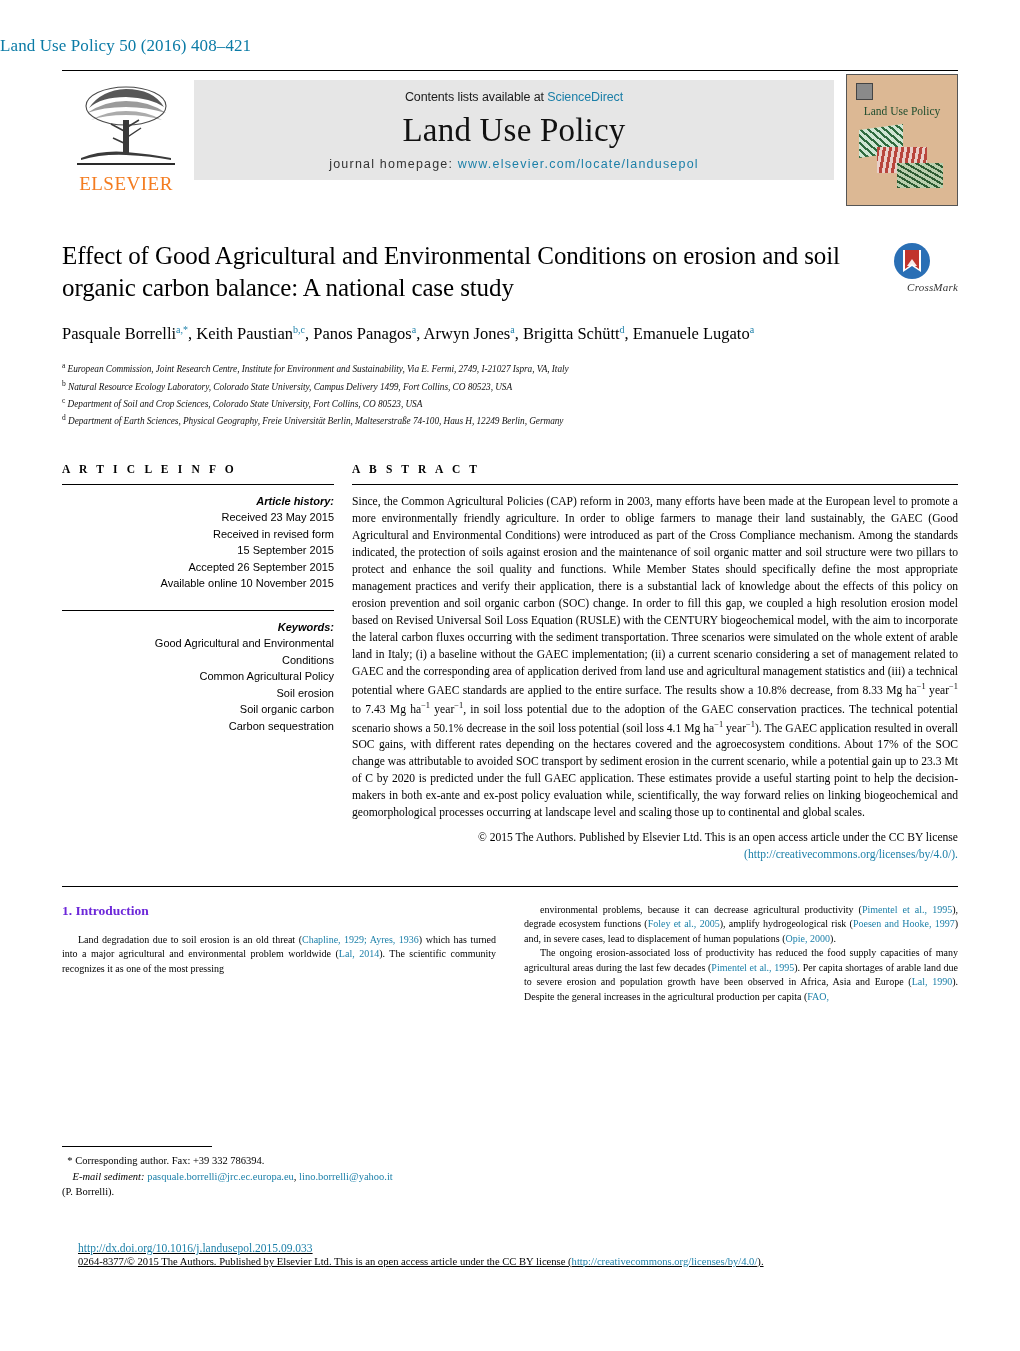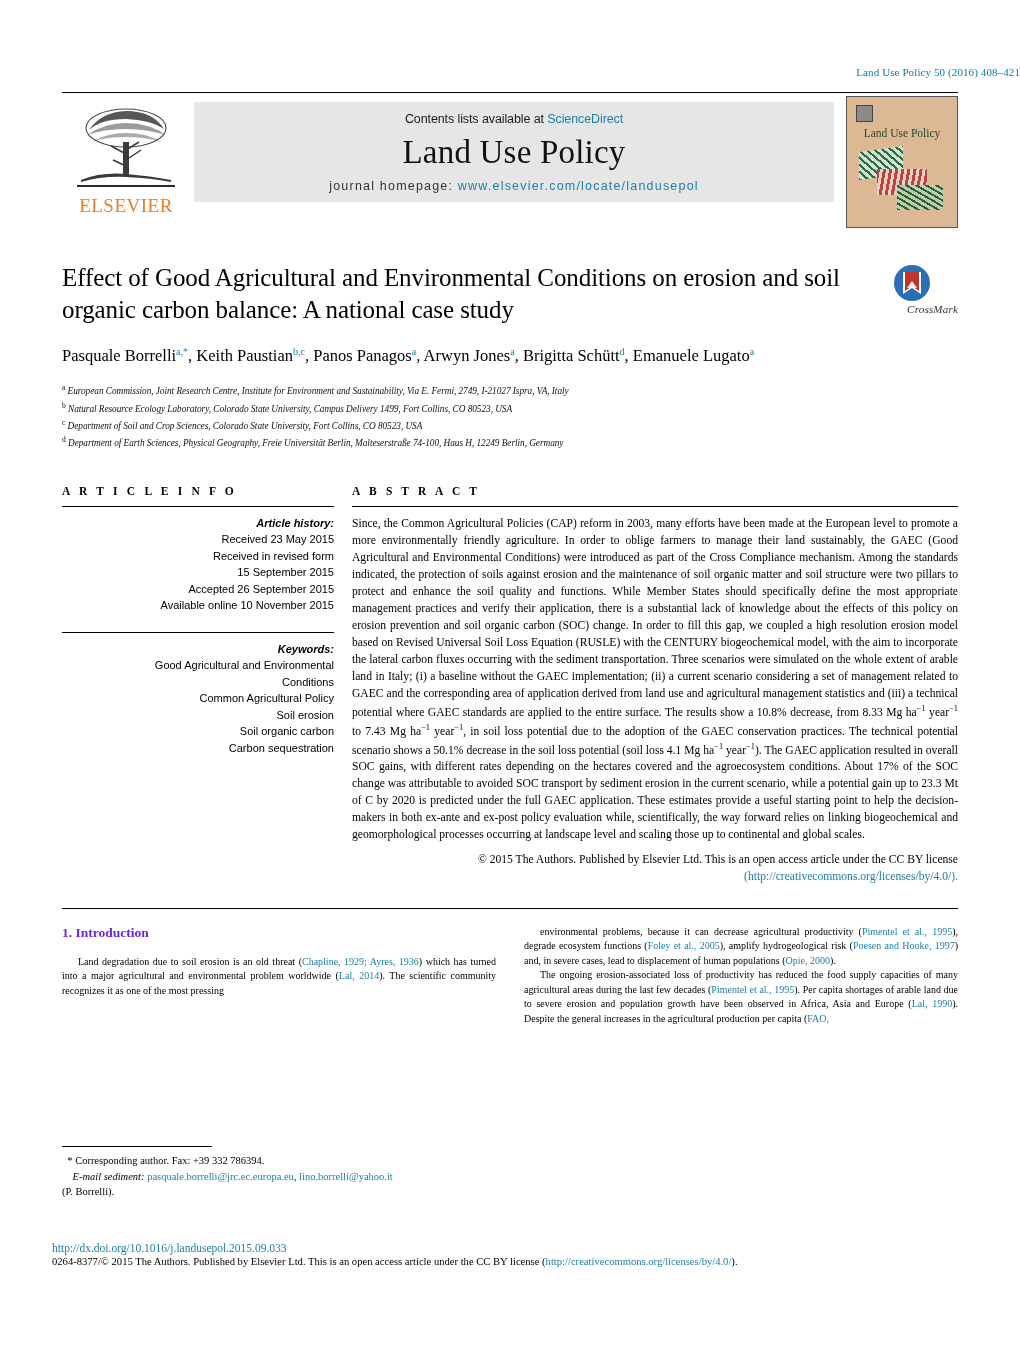"Land Use Policy 50 (2016)" .running-head { font-size: 11px -> 17px; padding-top: 66px -> 36px; text-align: right -> left }
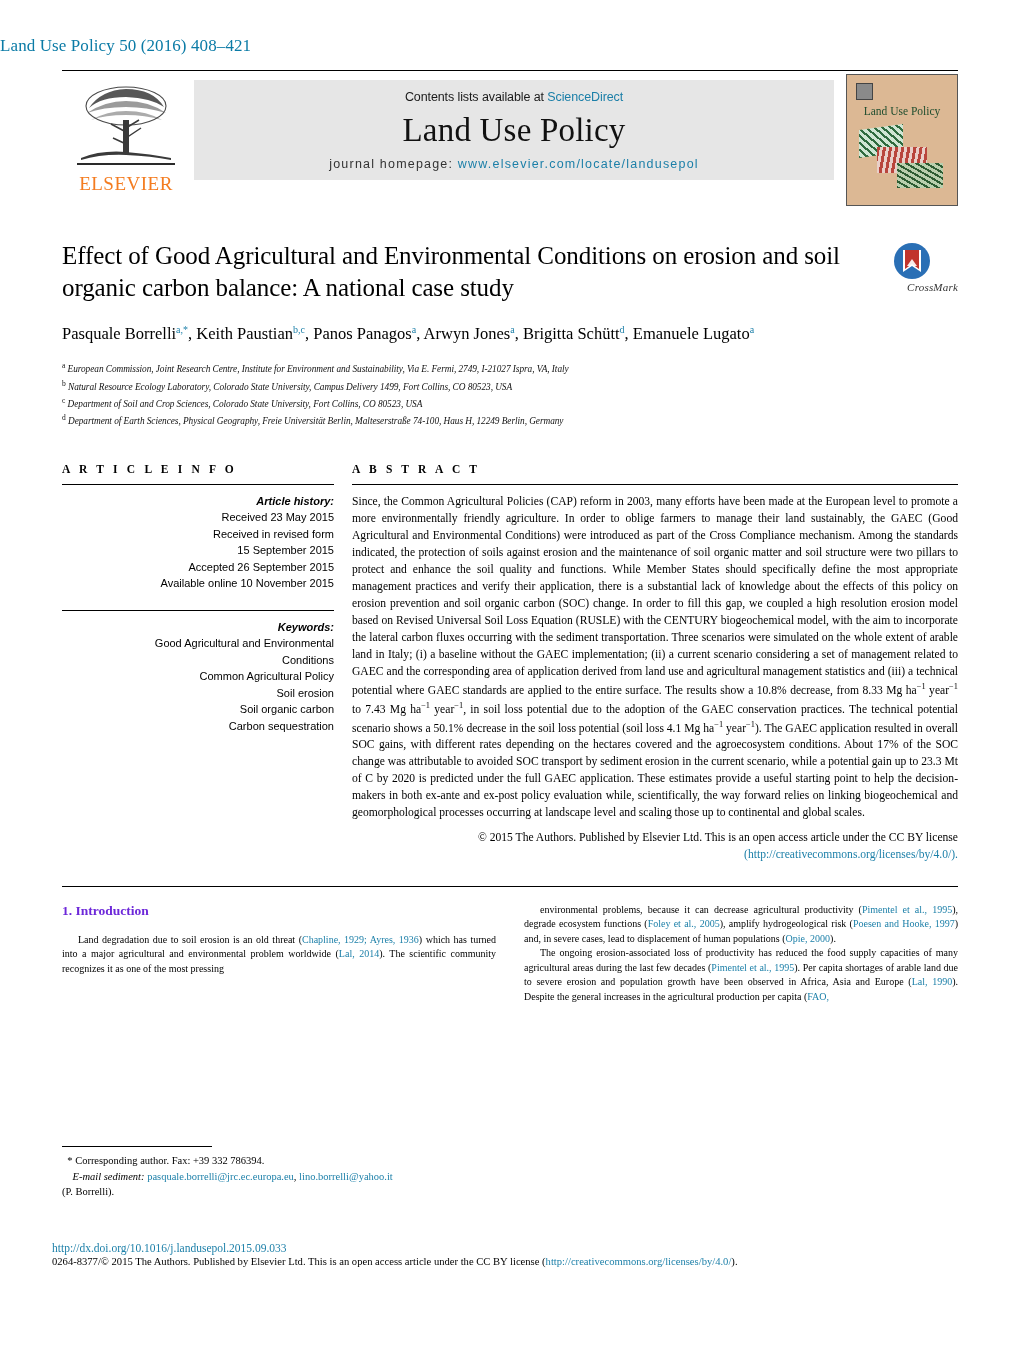"http://dx.doi.org/10.1016/j.landusepol.2" .footer { left: 52px -> 78px; text-decoration: none -> underline }
